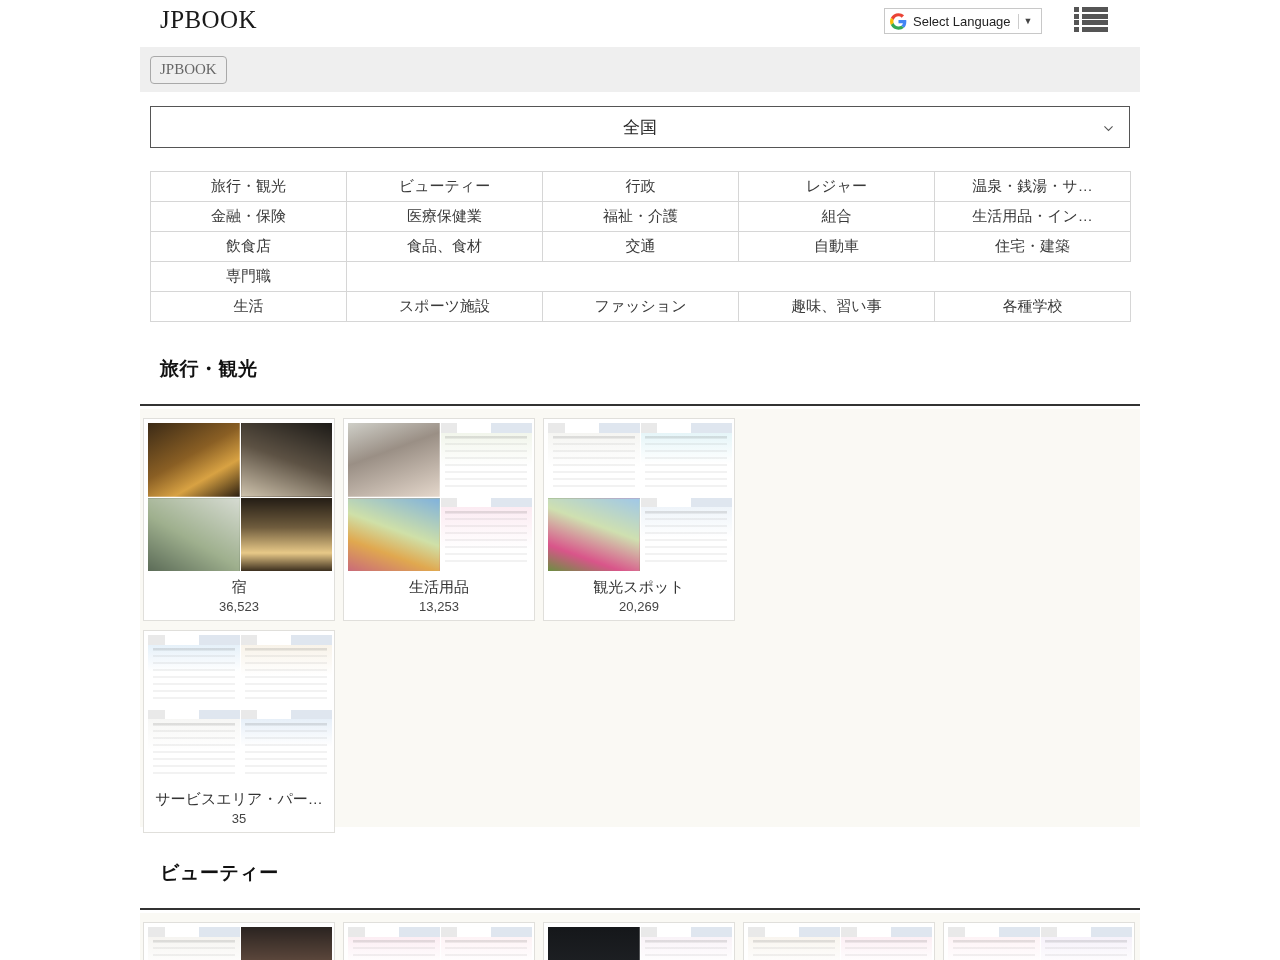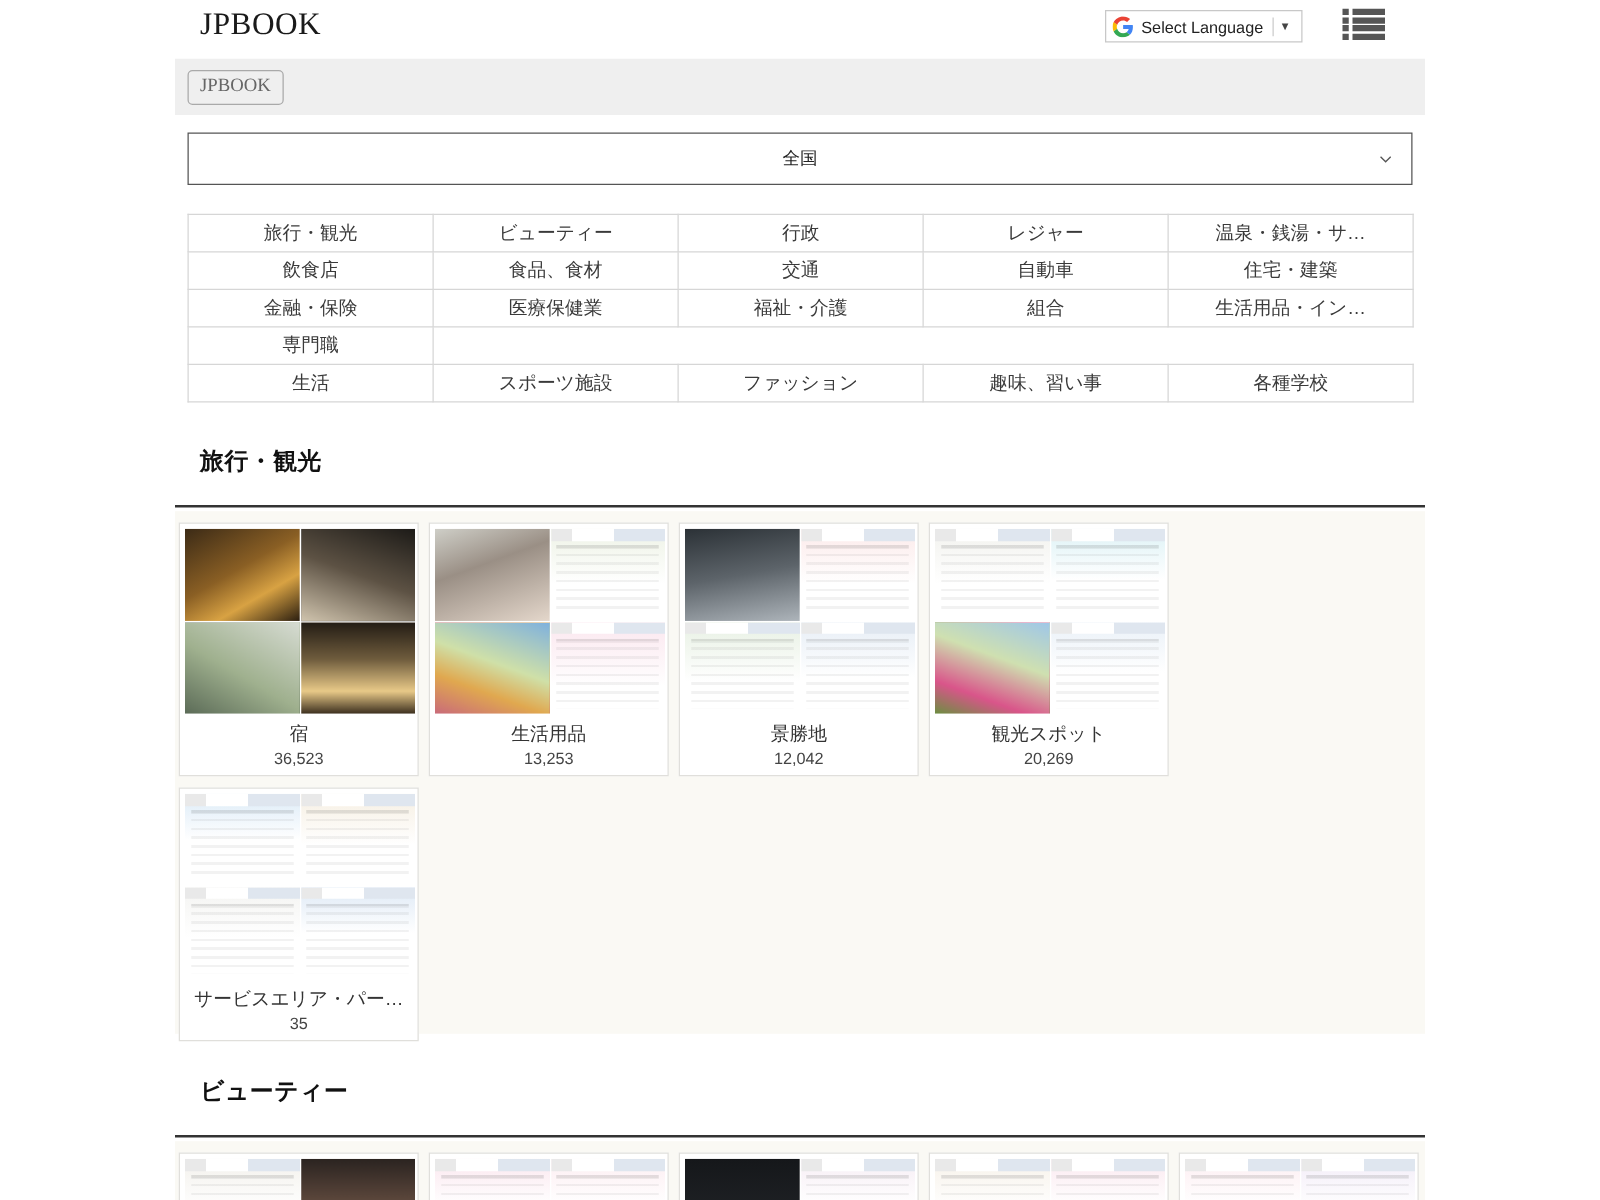"全国" .region-select .rs-label { font-size: 14px -> 17px }
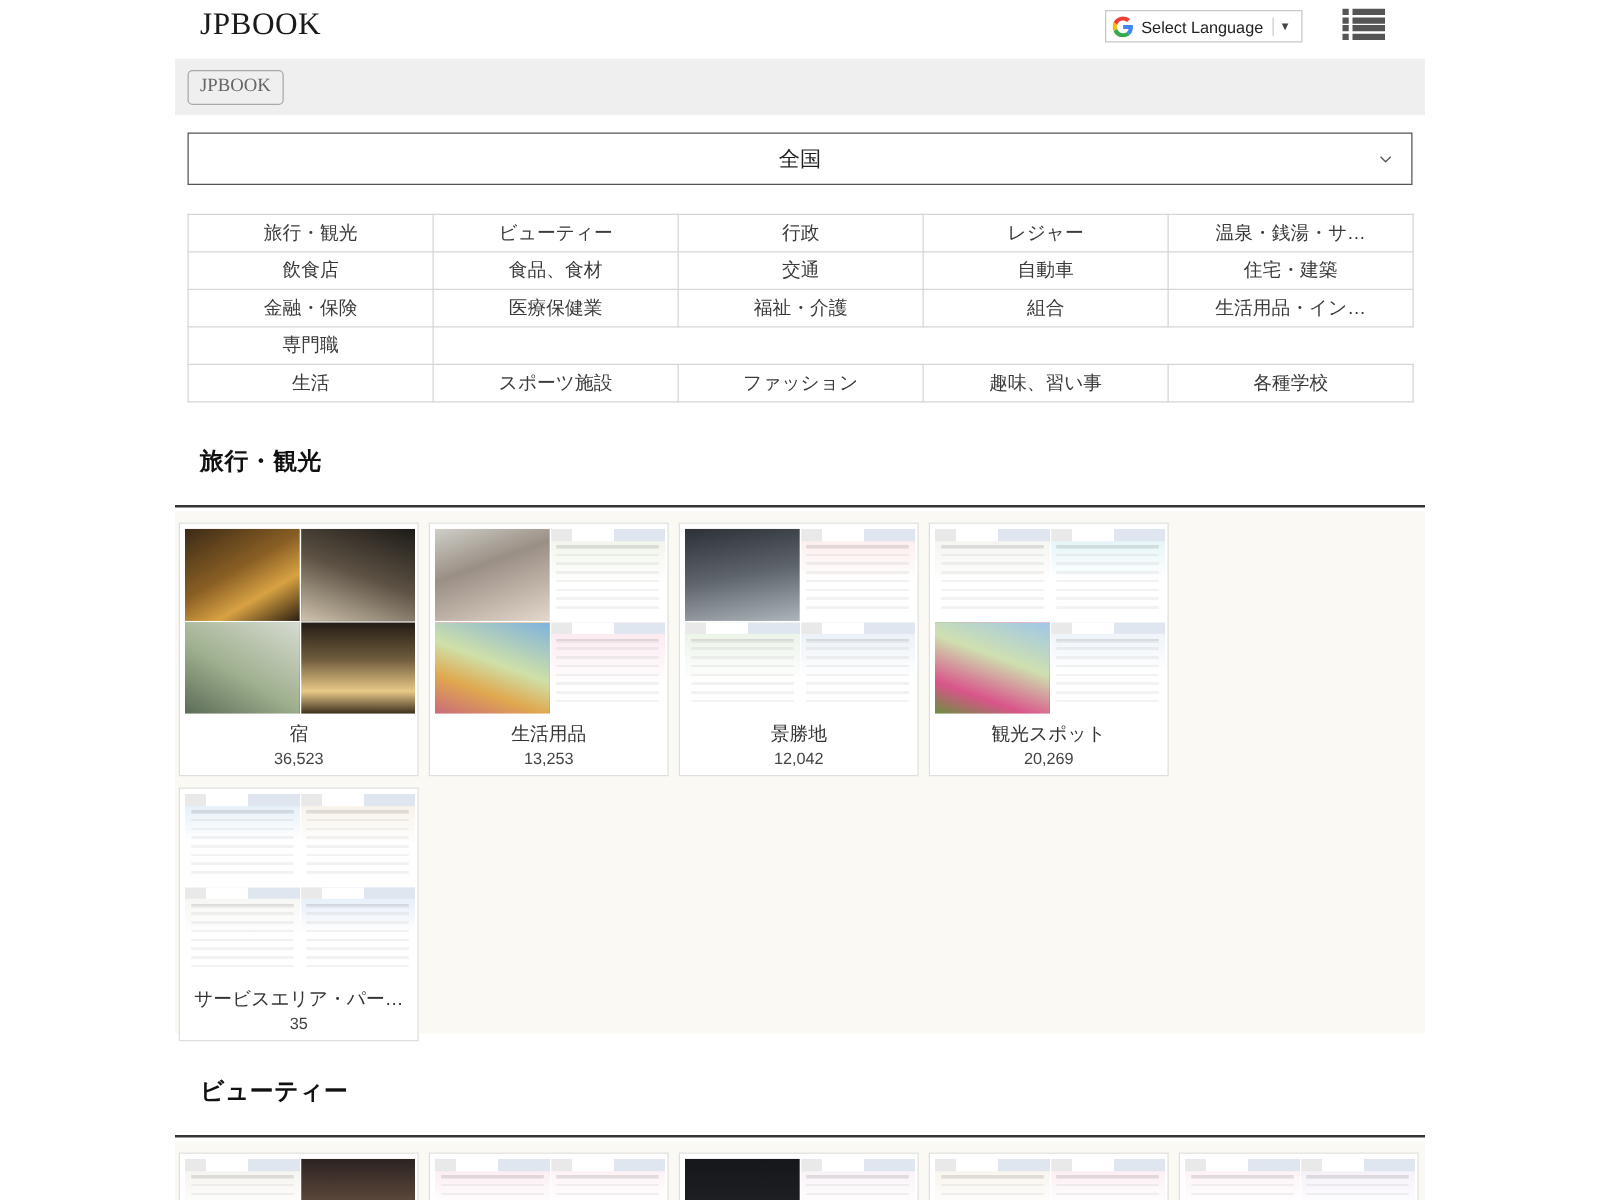"飲食店" tr { order: before "金融・保険" -> after "金融・保険" }
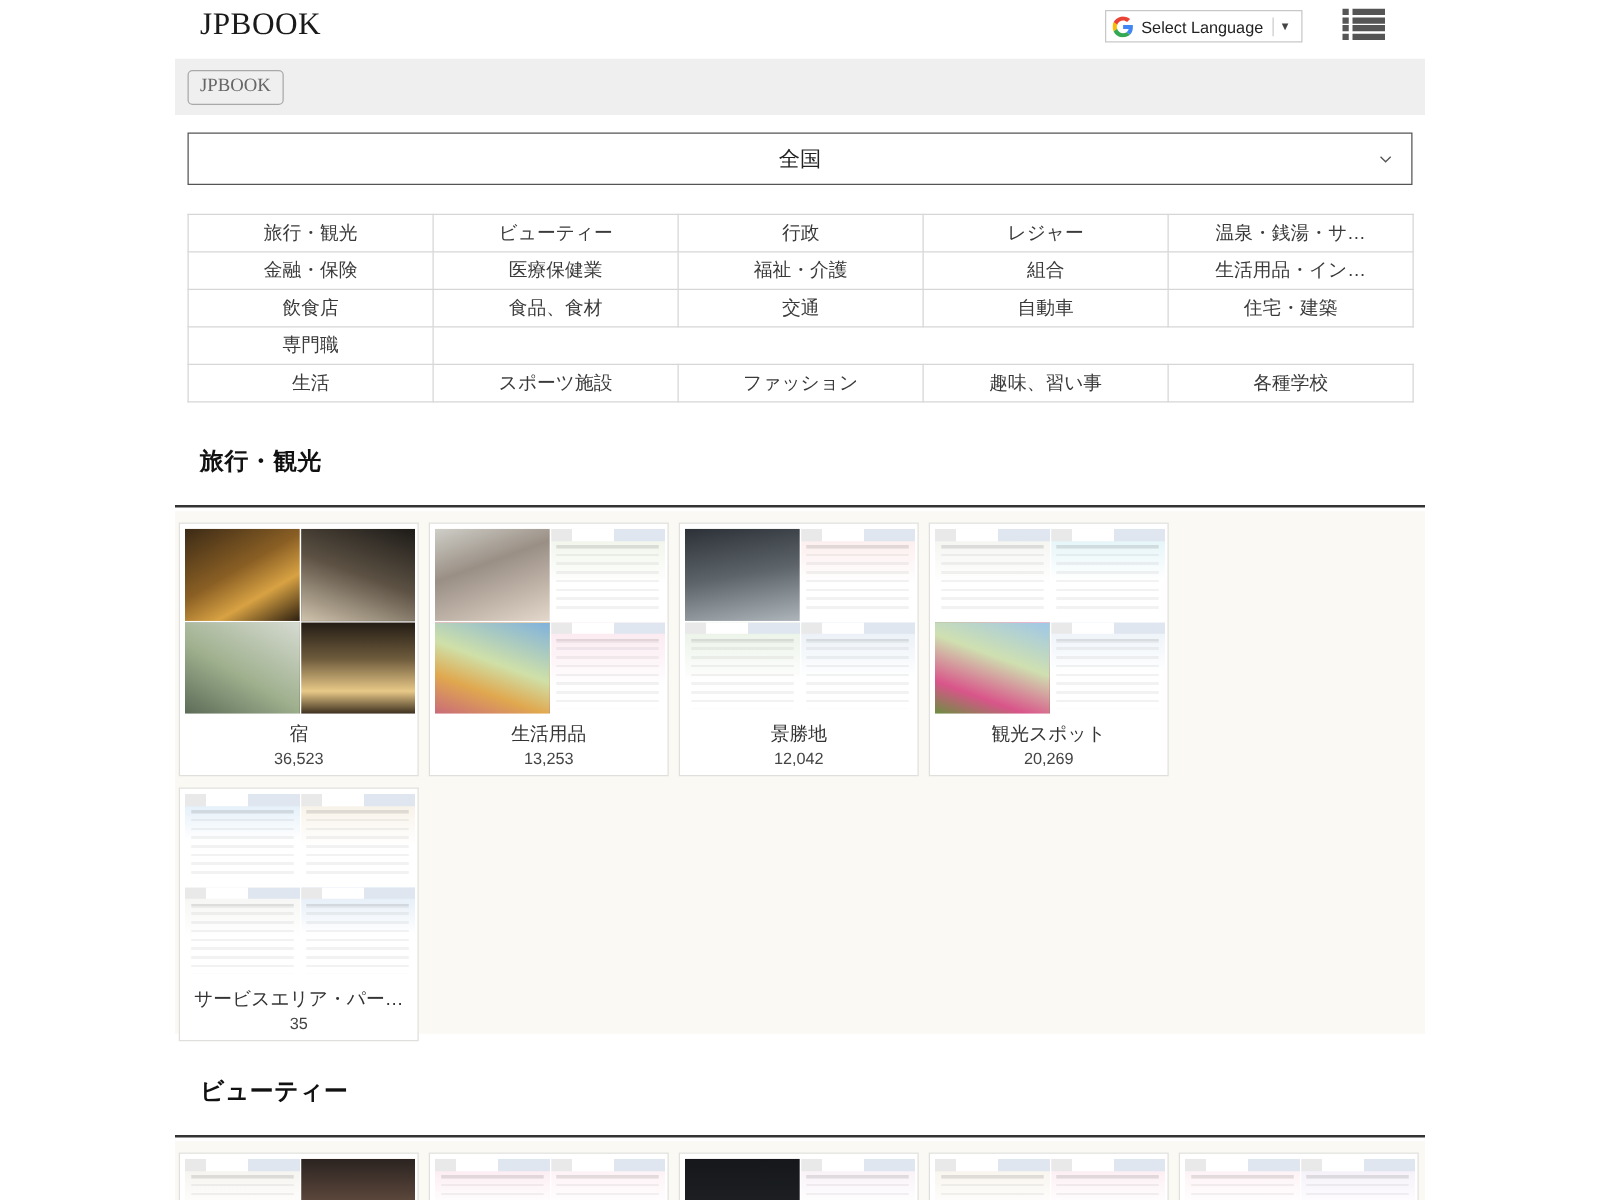"景勝地" div.card { html: <div> <div> <div></div> <div></div> <div></div> <div></div> </div> <div>景勝地</div> <div>12,042</div> </div> -> none }
